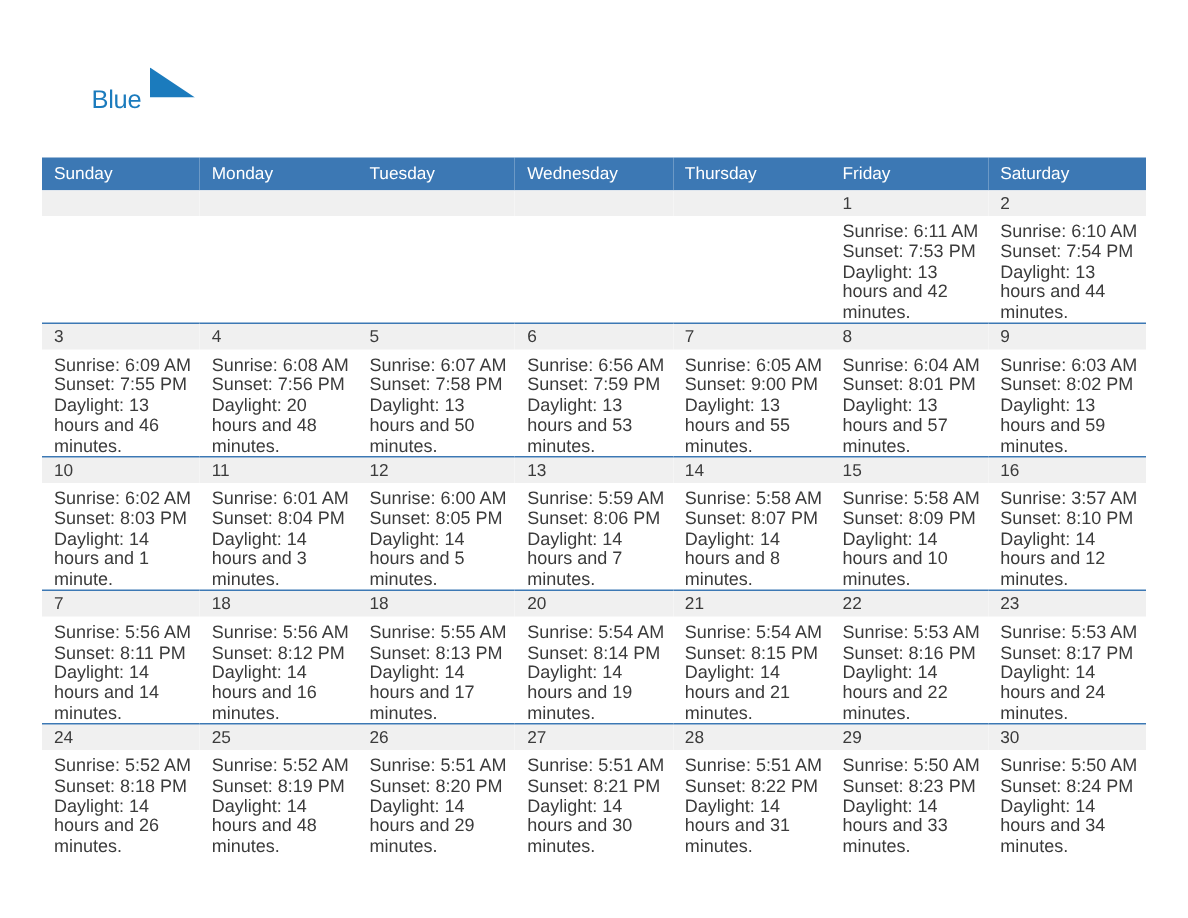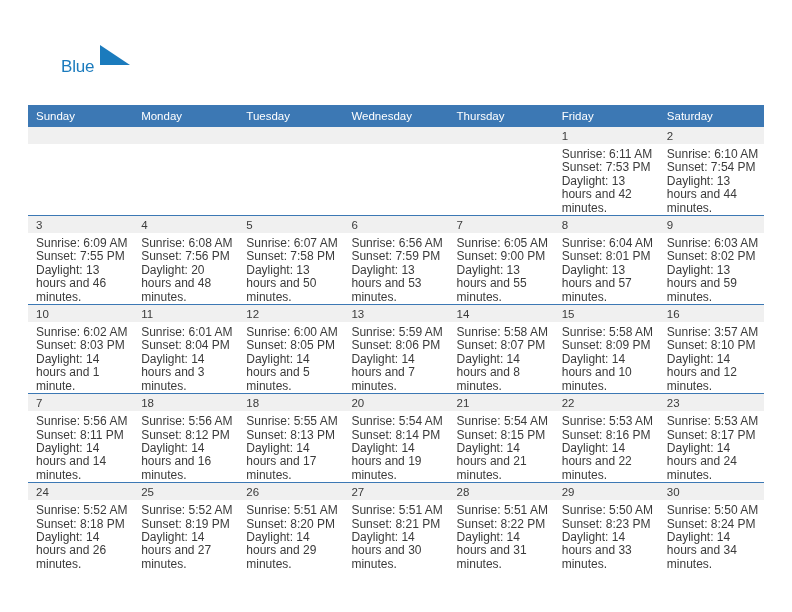"Daylight: 14 hours and 27" div.wrap { text: 27 -> 48 }
